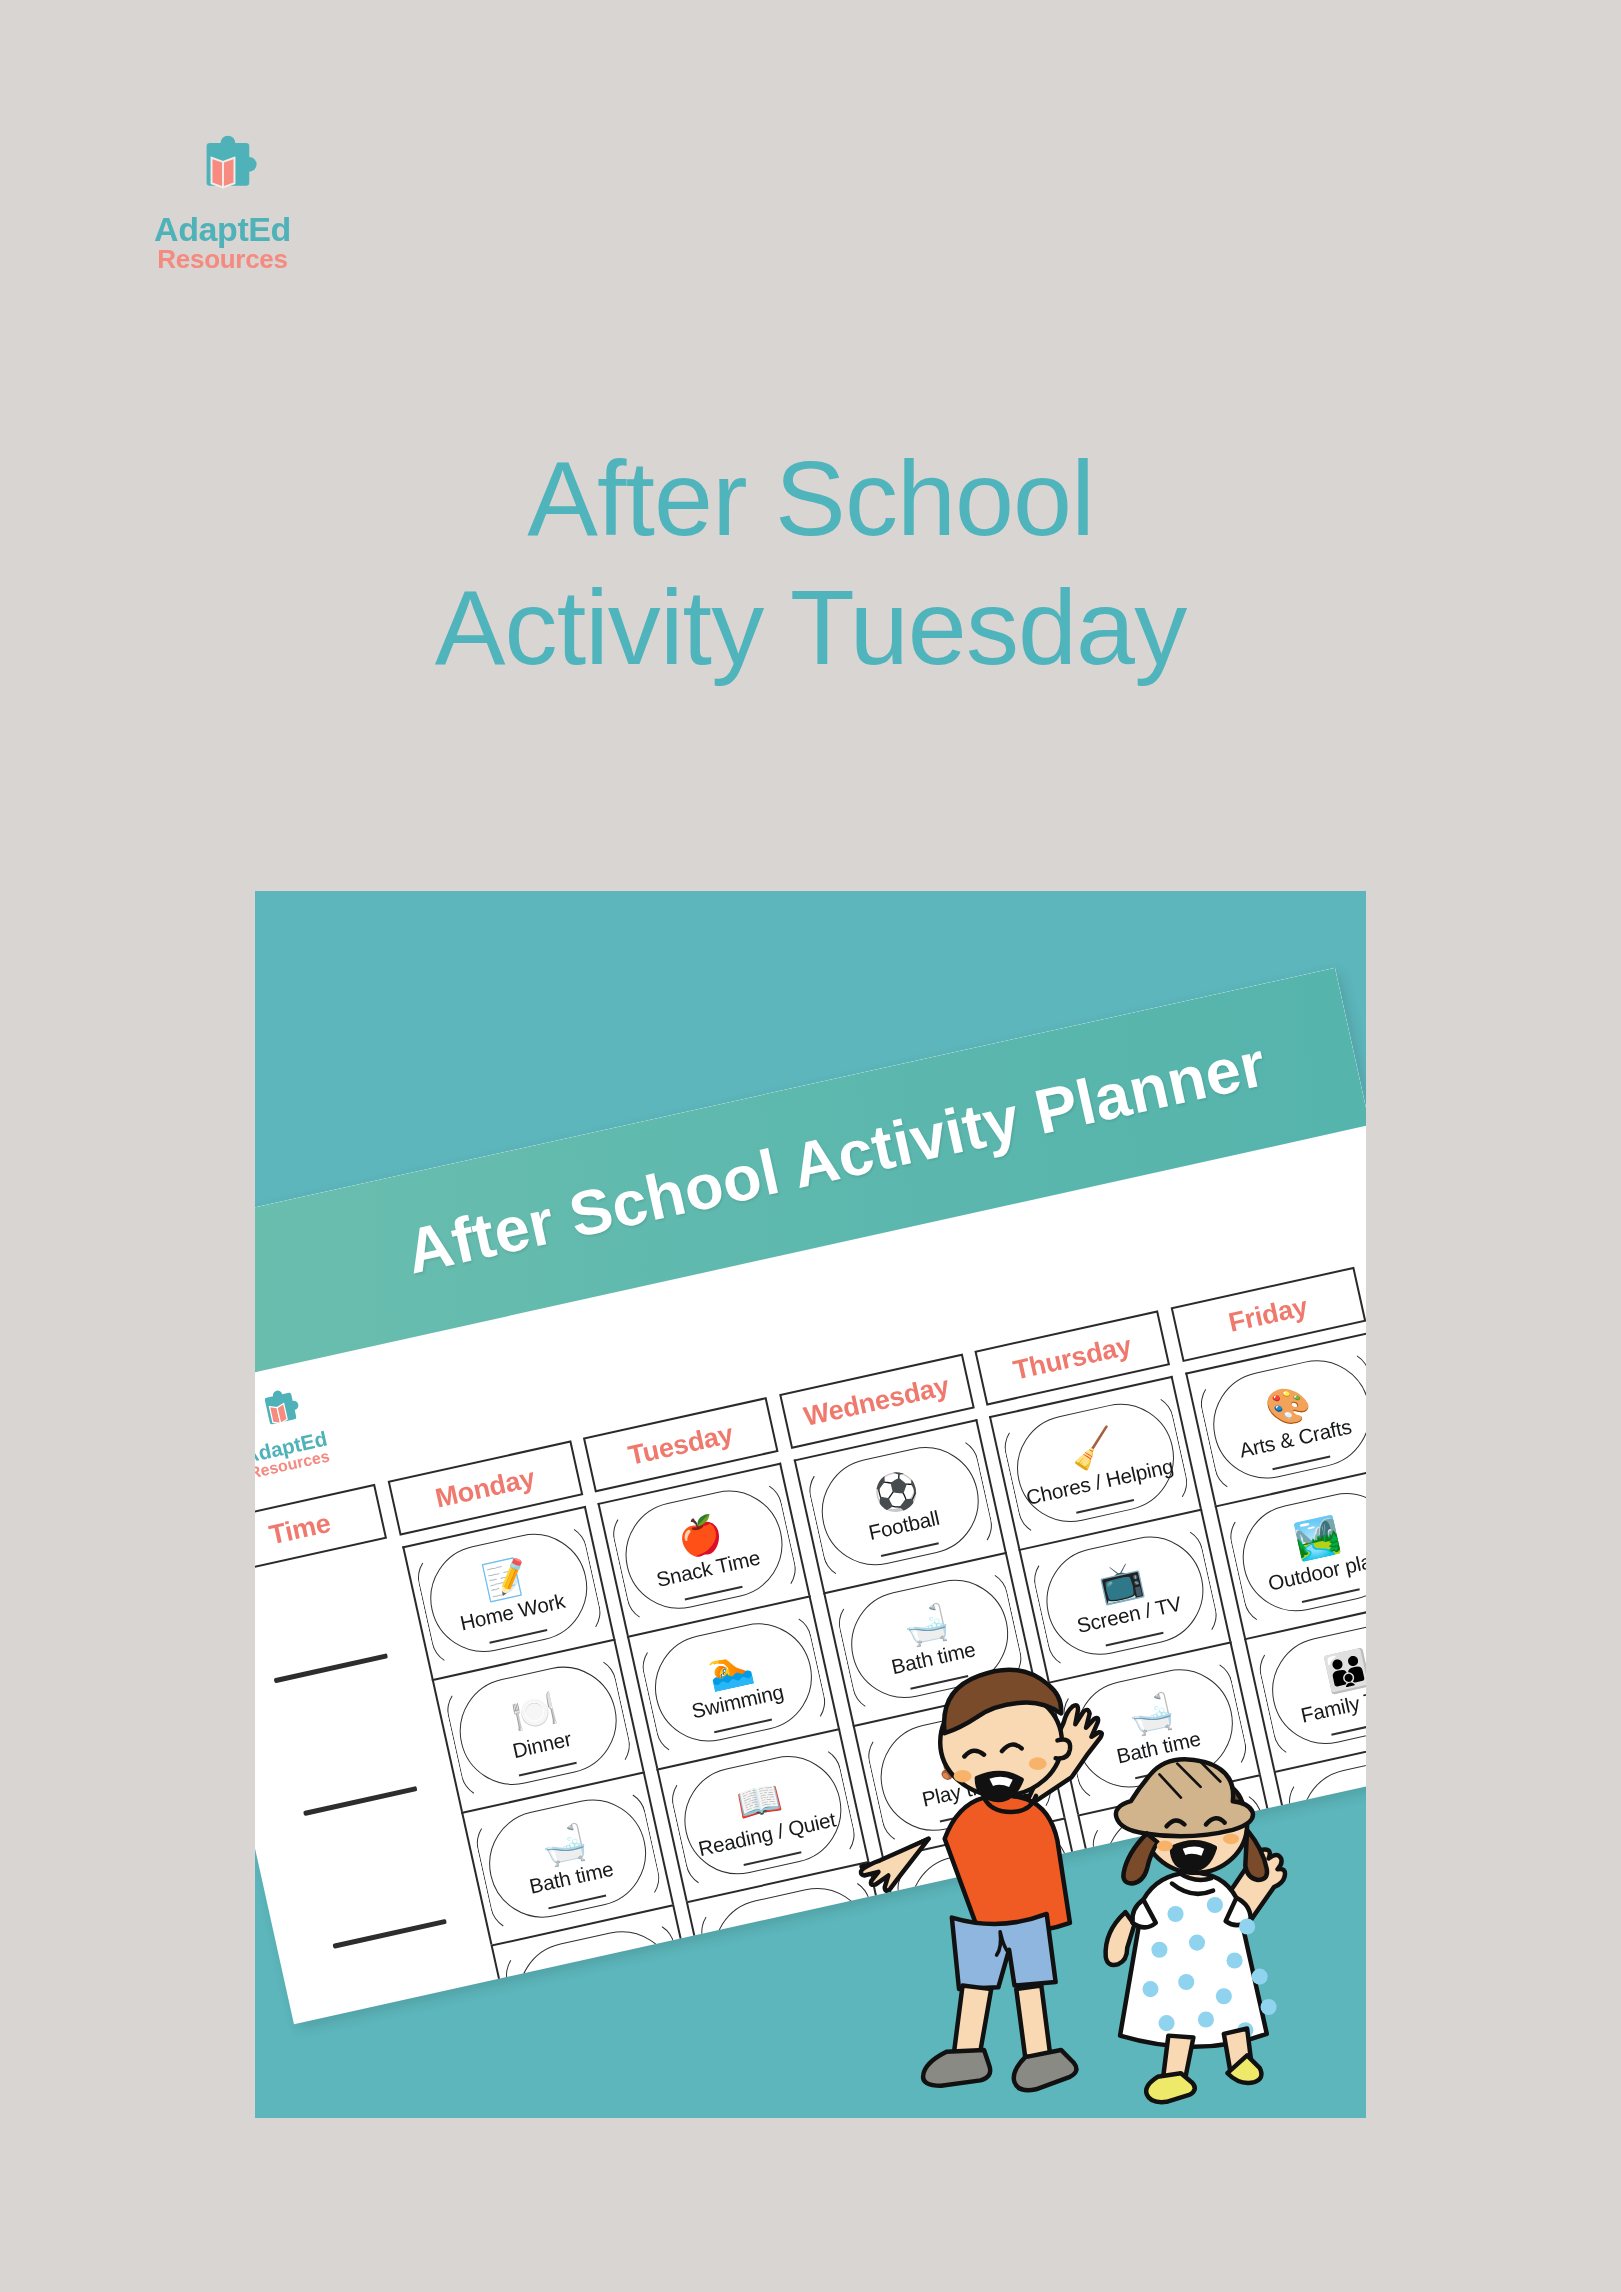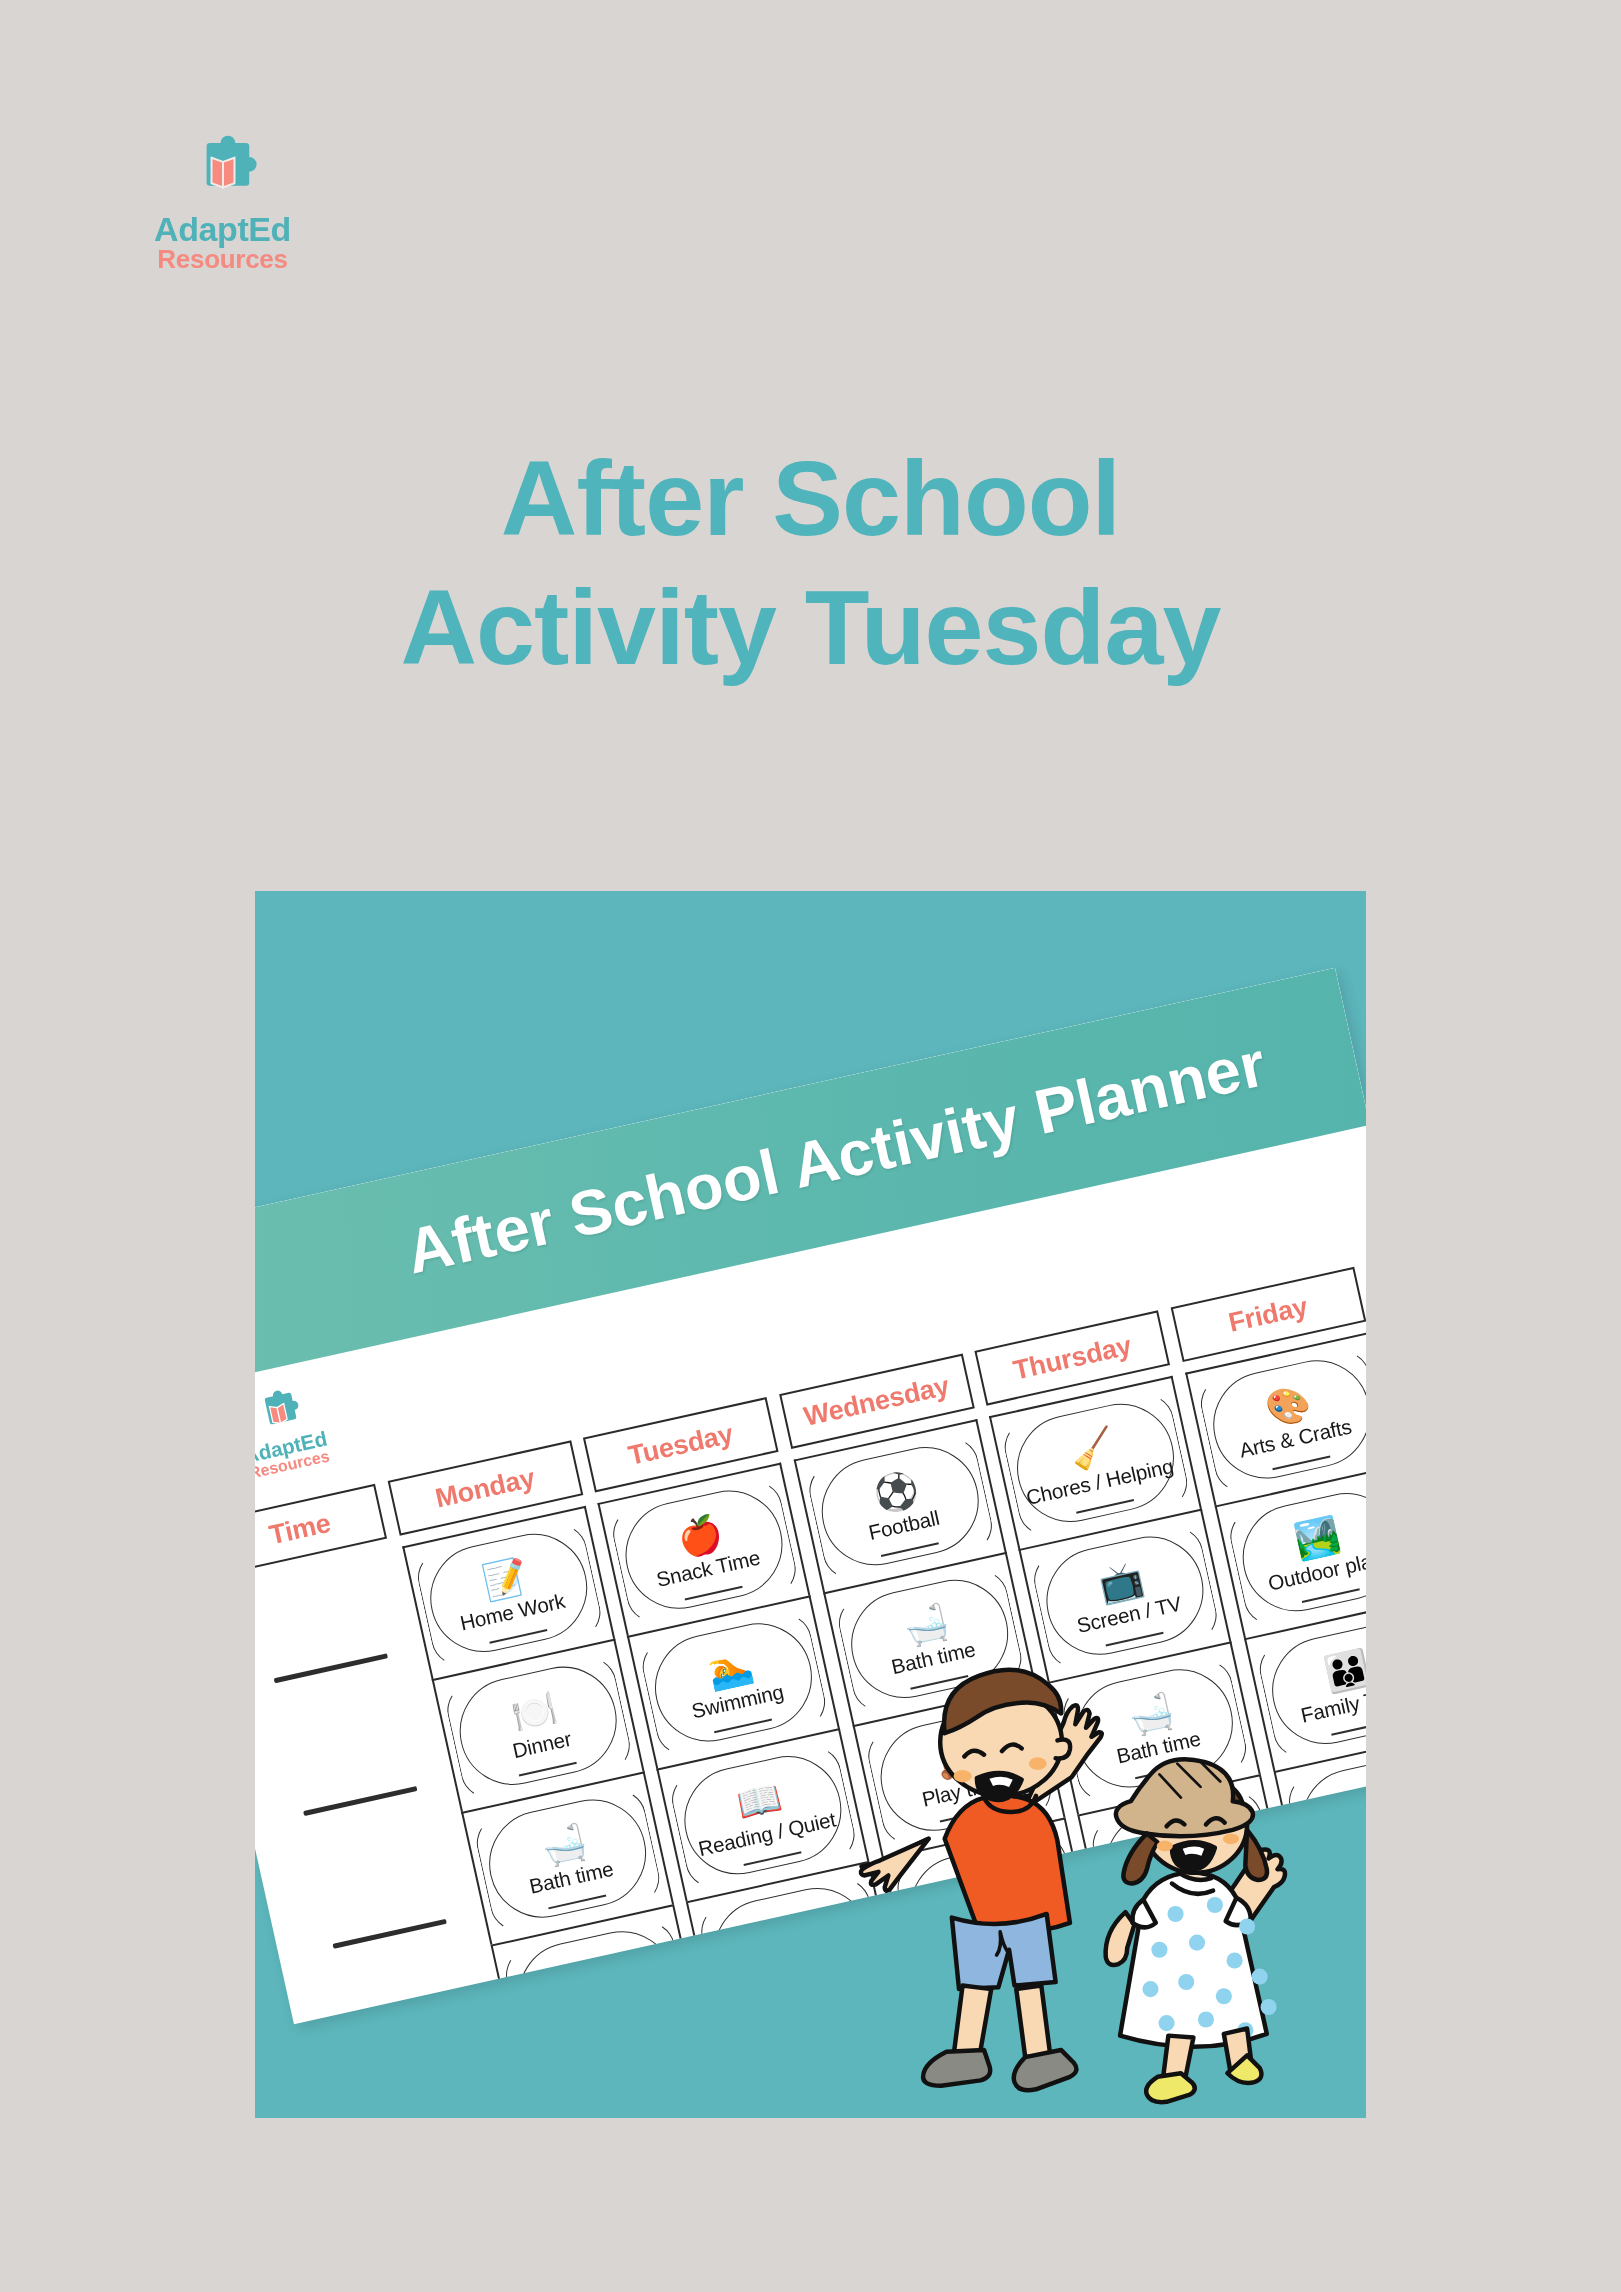"After School" .page-title { font-weight: bold -> normal }
